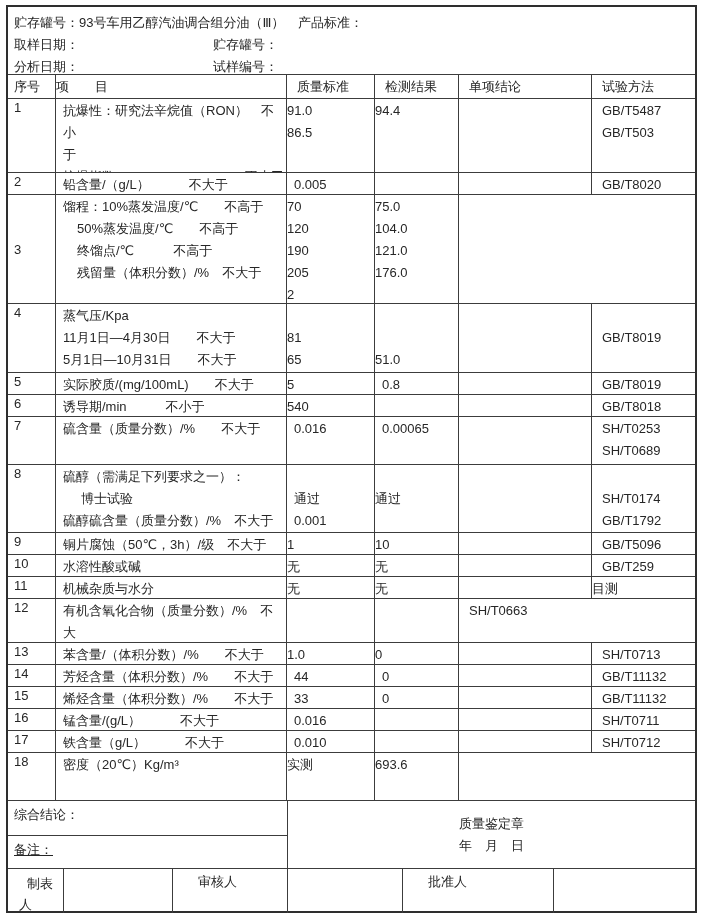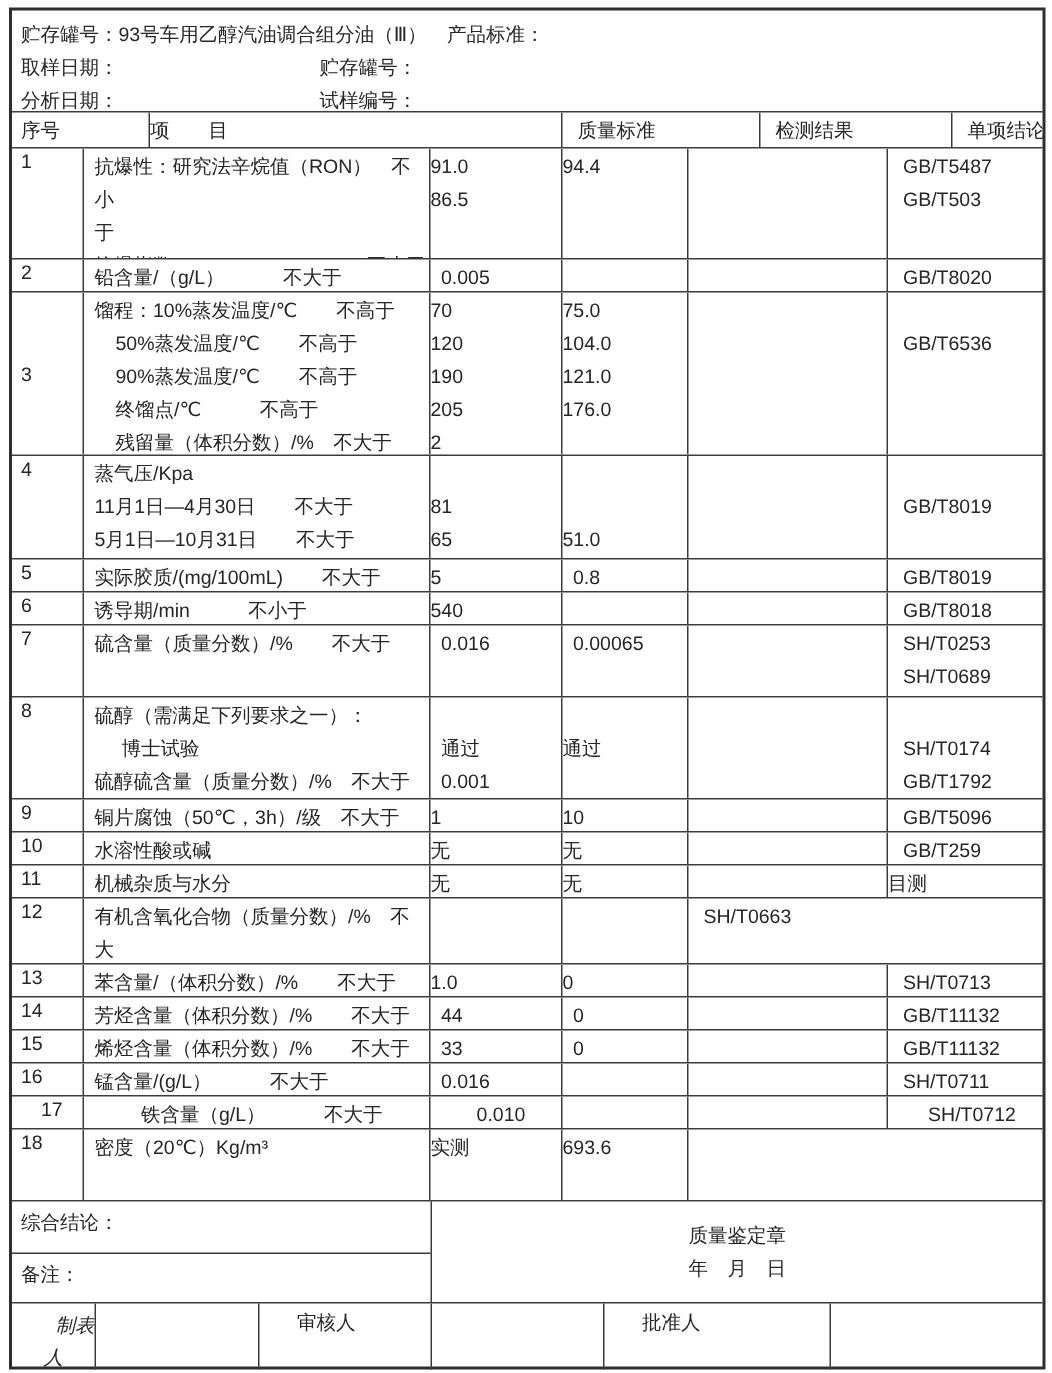"序号" .hrow { gap: 44px -> none }
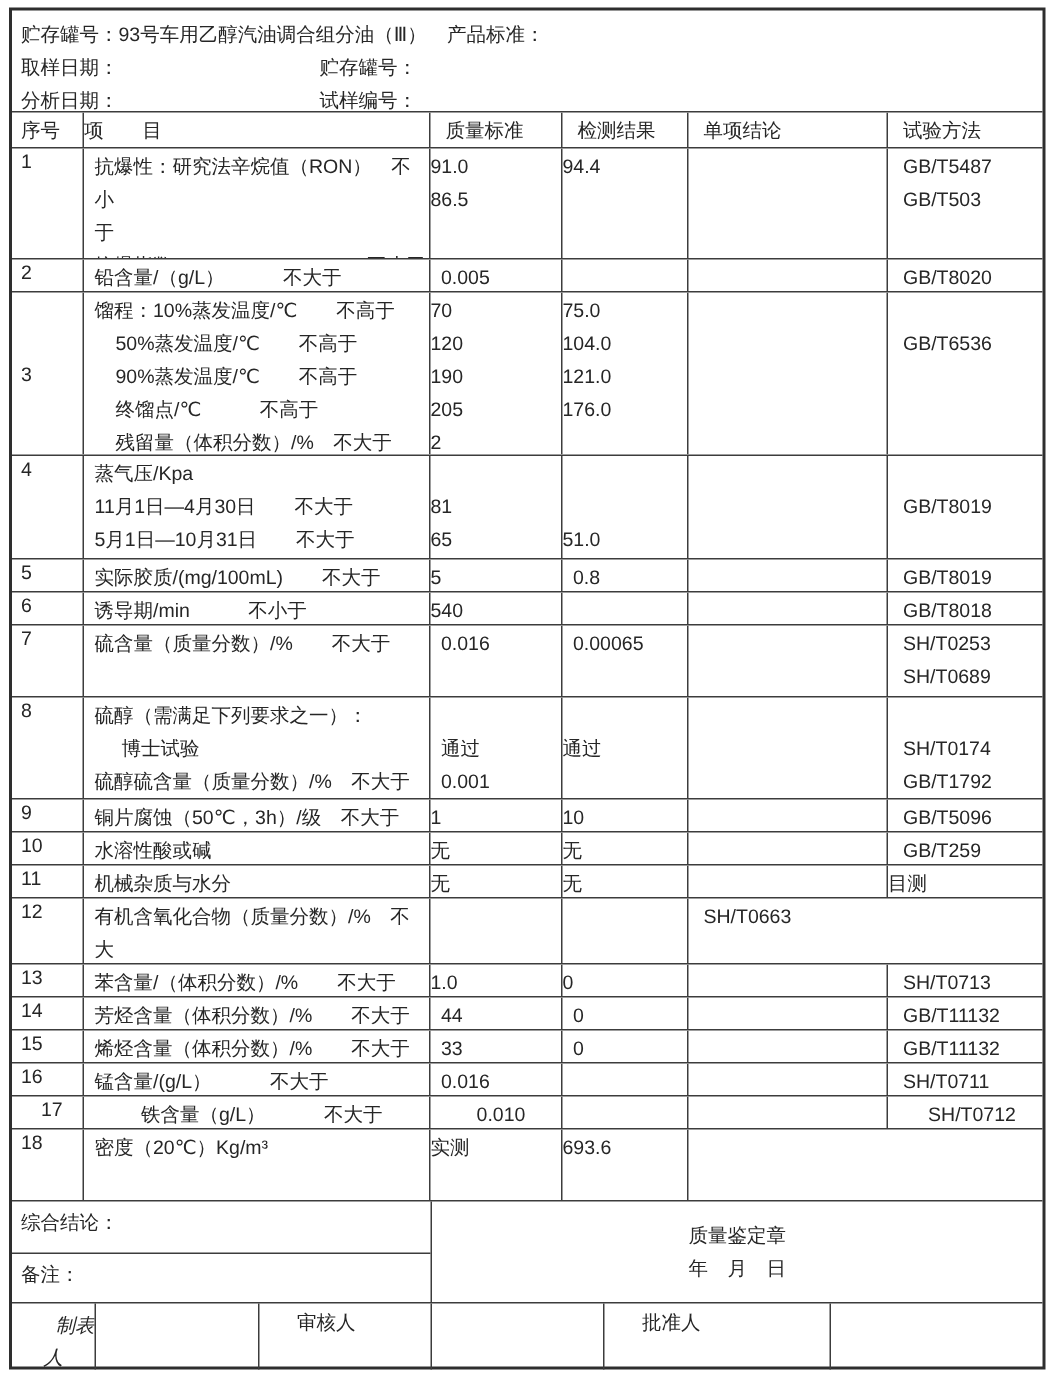"GB/T6536" div.cell { html: <div> <div>&nbsp;</div> <div>GB/T6536</div> </div> -> none }
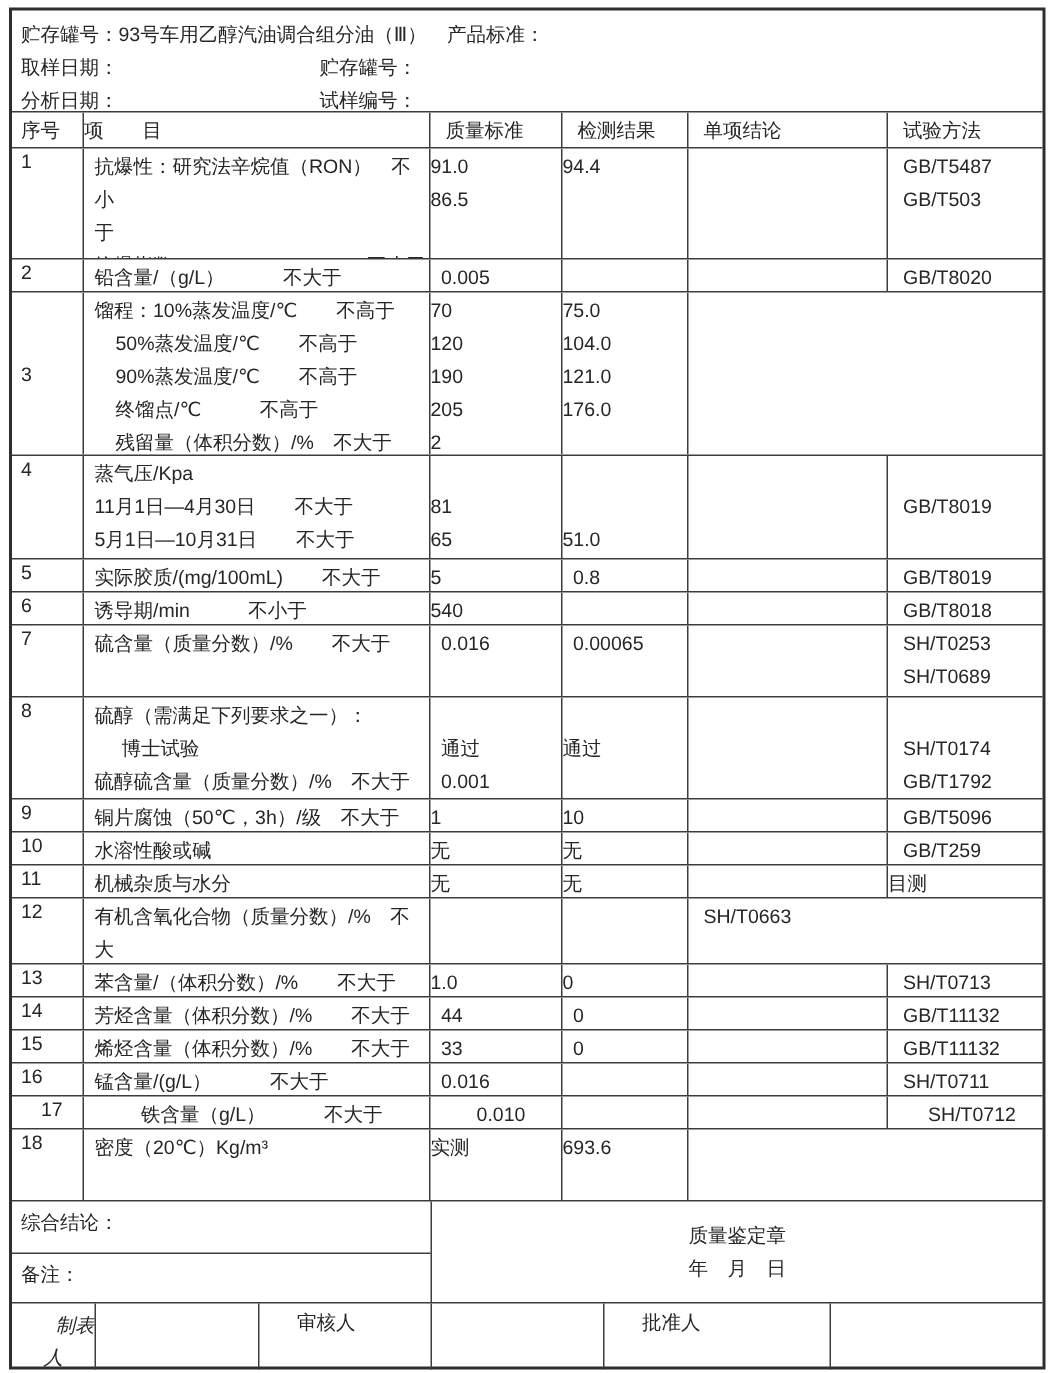"90%蒸发温度/℃ 不高于" div.ln { html: <div>90%蒸发温度/℃ 不高于</div> -> none }
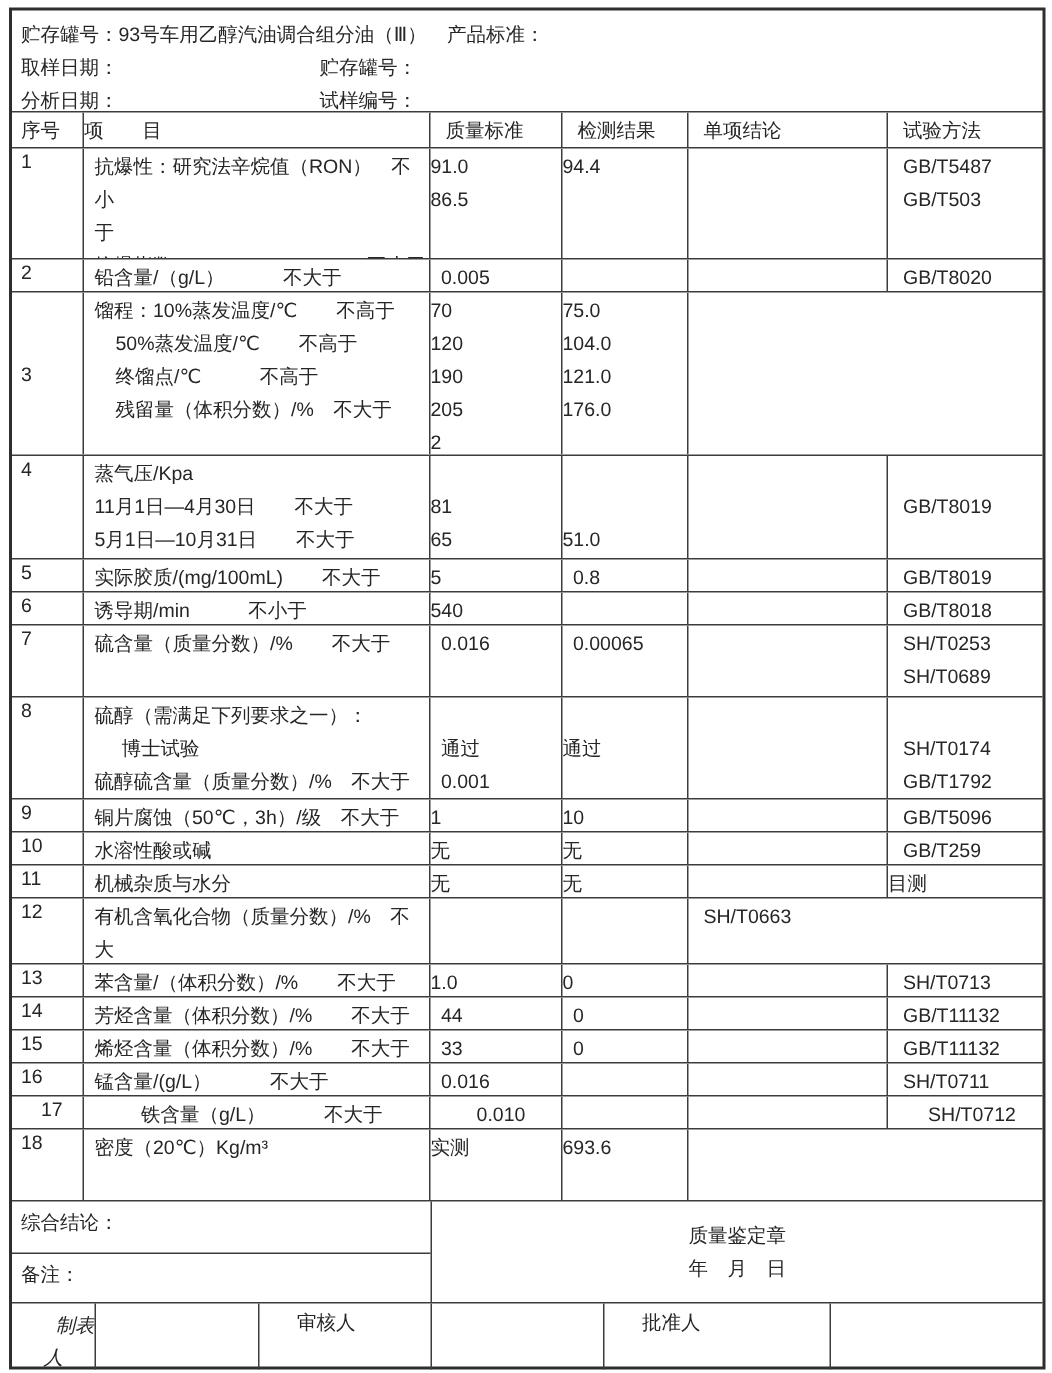"17" div.trow { text-align: center -> none }
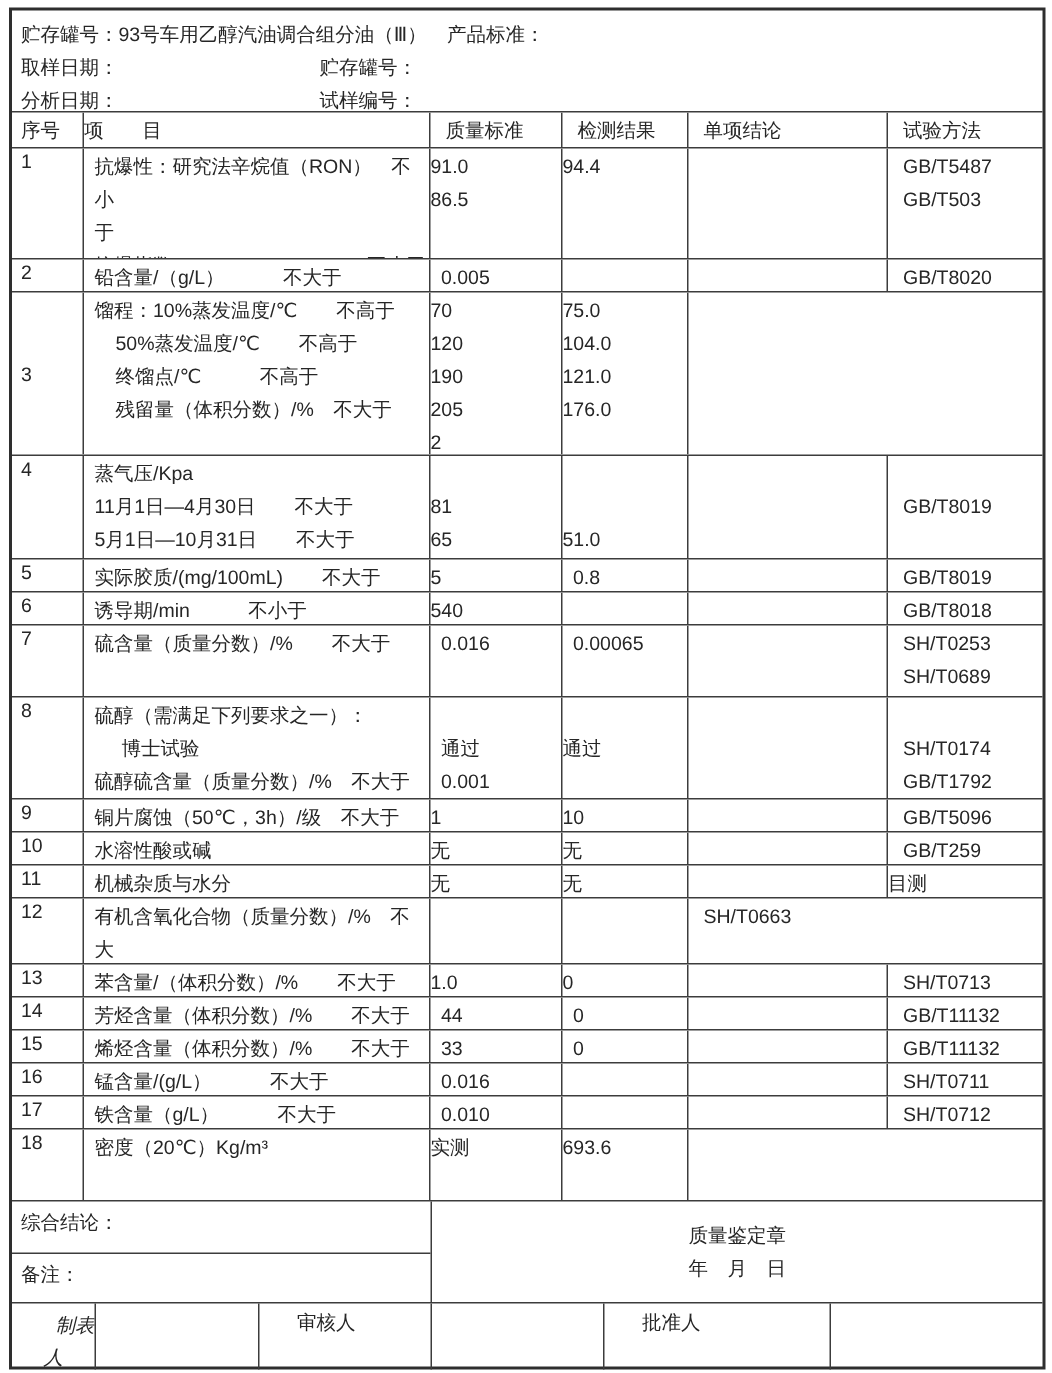"备注：" .fcl + .fcl { text-decoration: none -> underline }
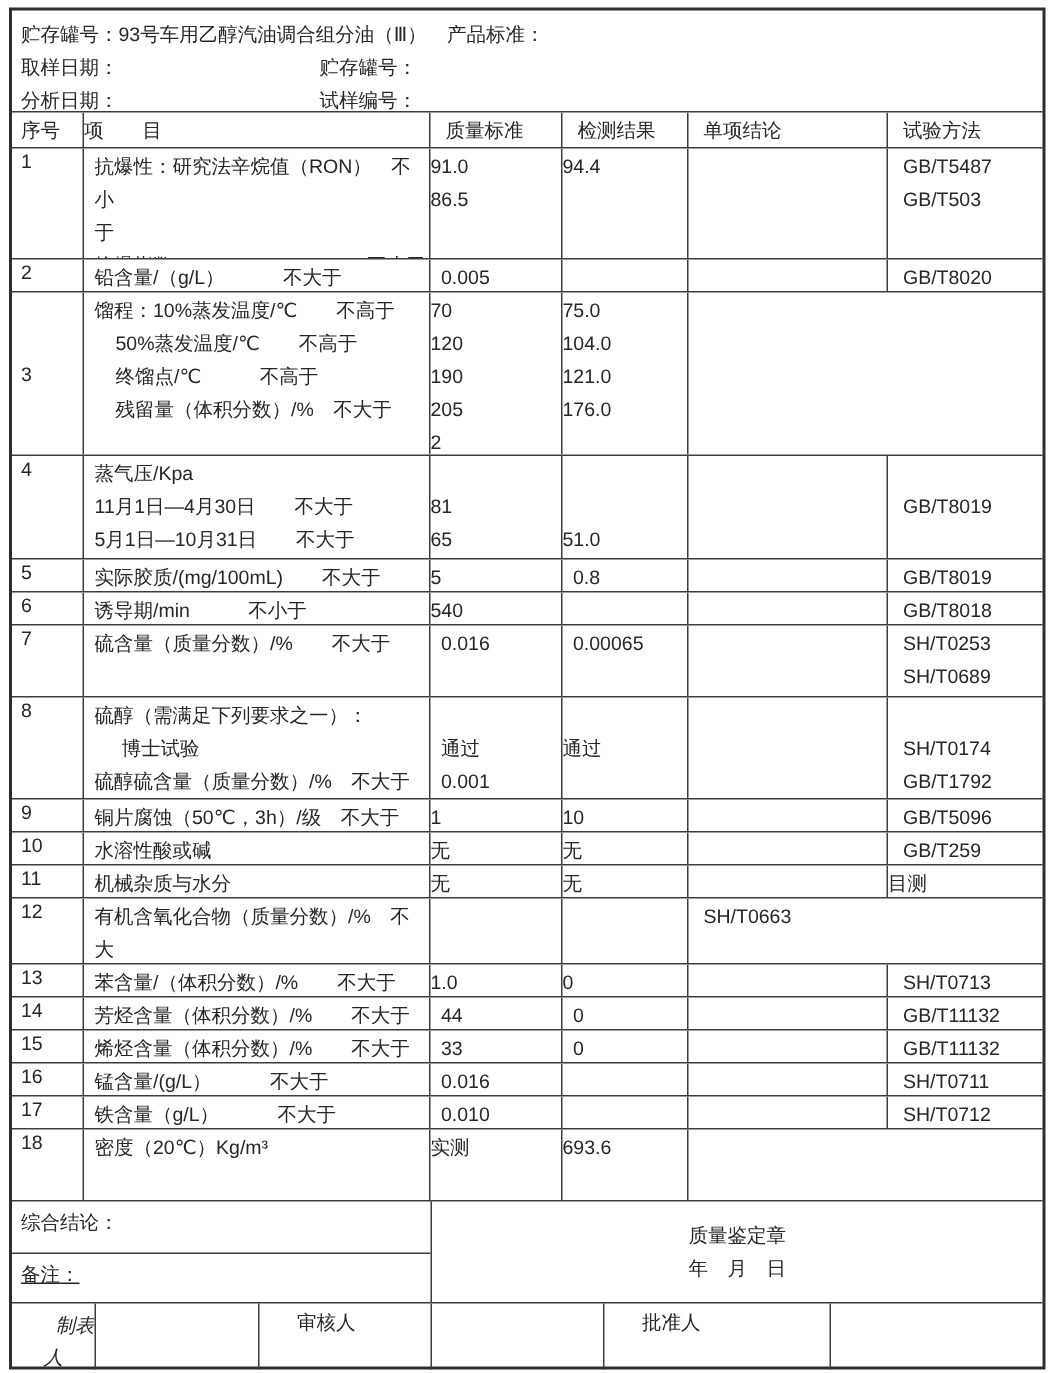"制表人" .maker { font-style: italic -> none; padding-left: 21px -> 11px }
